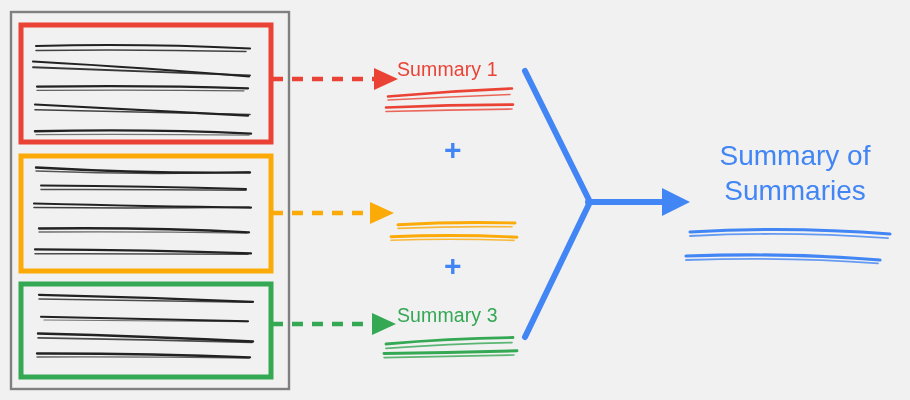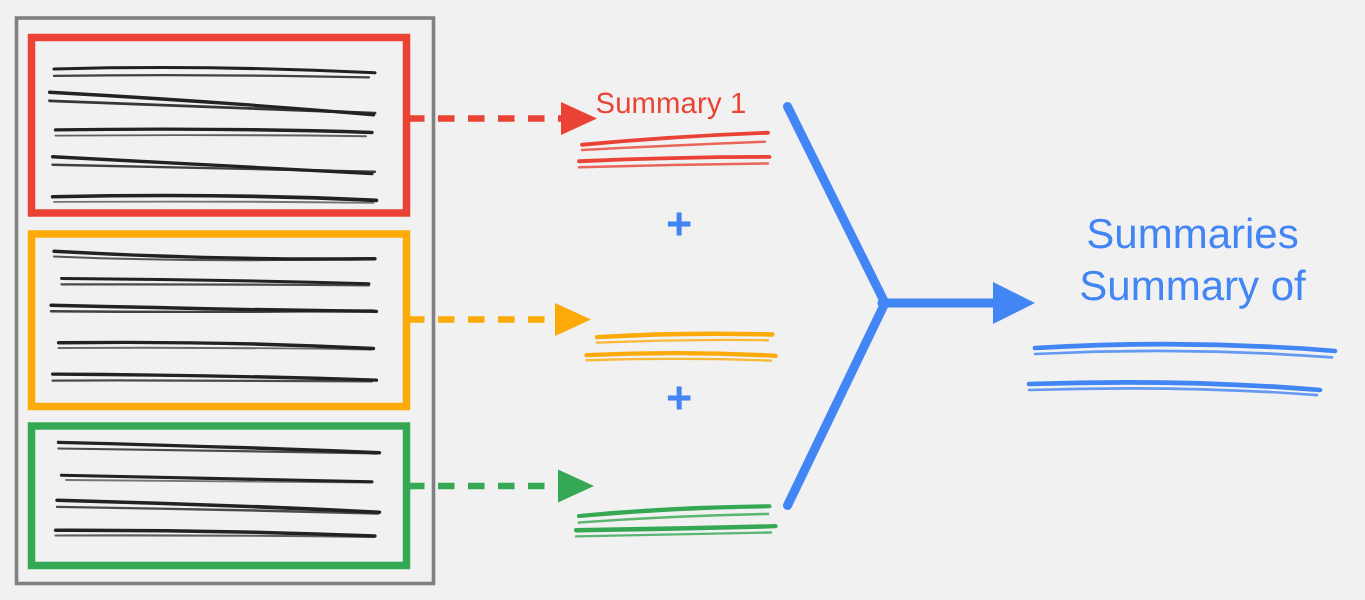"Summaries" span.ln { order: before "Summary of" -> after "Summary of" }
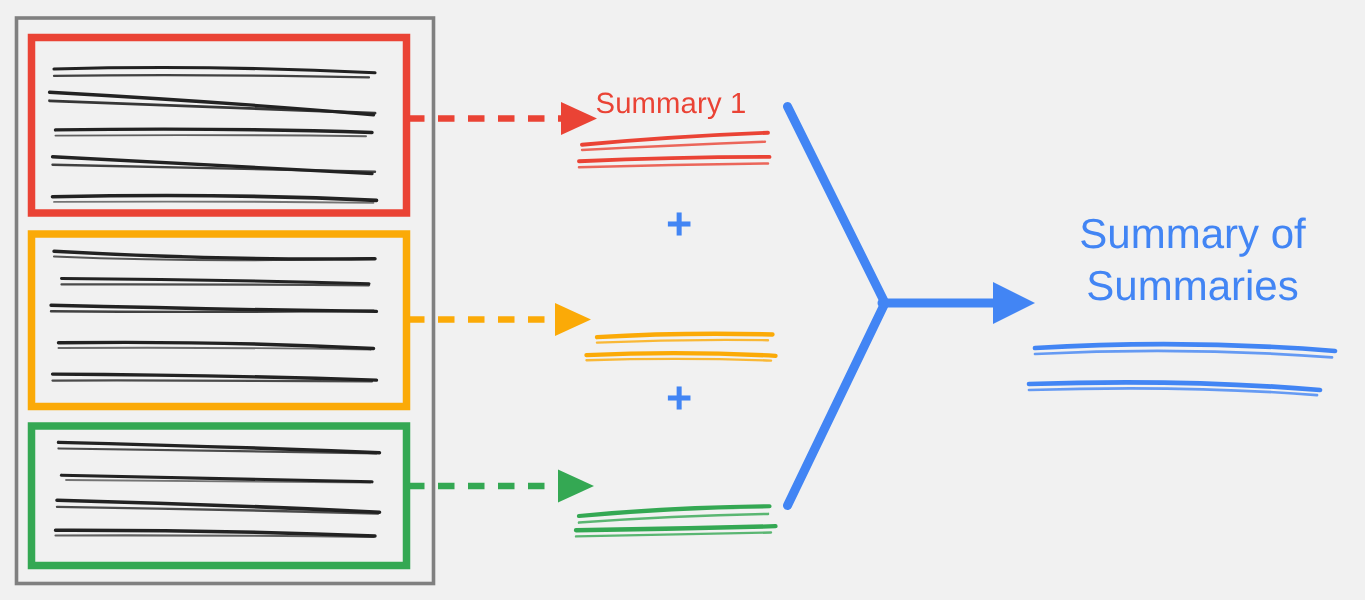"Summary 3" div.lbl { html: none -> <div>Summary 3</div> }
